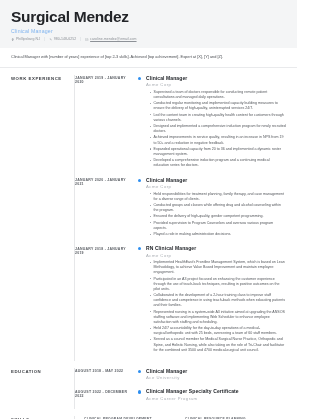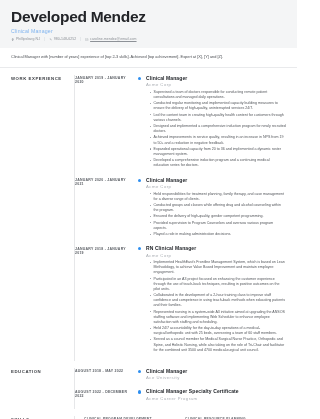"Developed Mendez" div.name { text: Developed -> Surgical }
